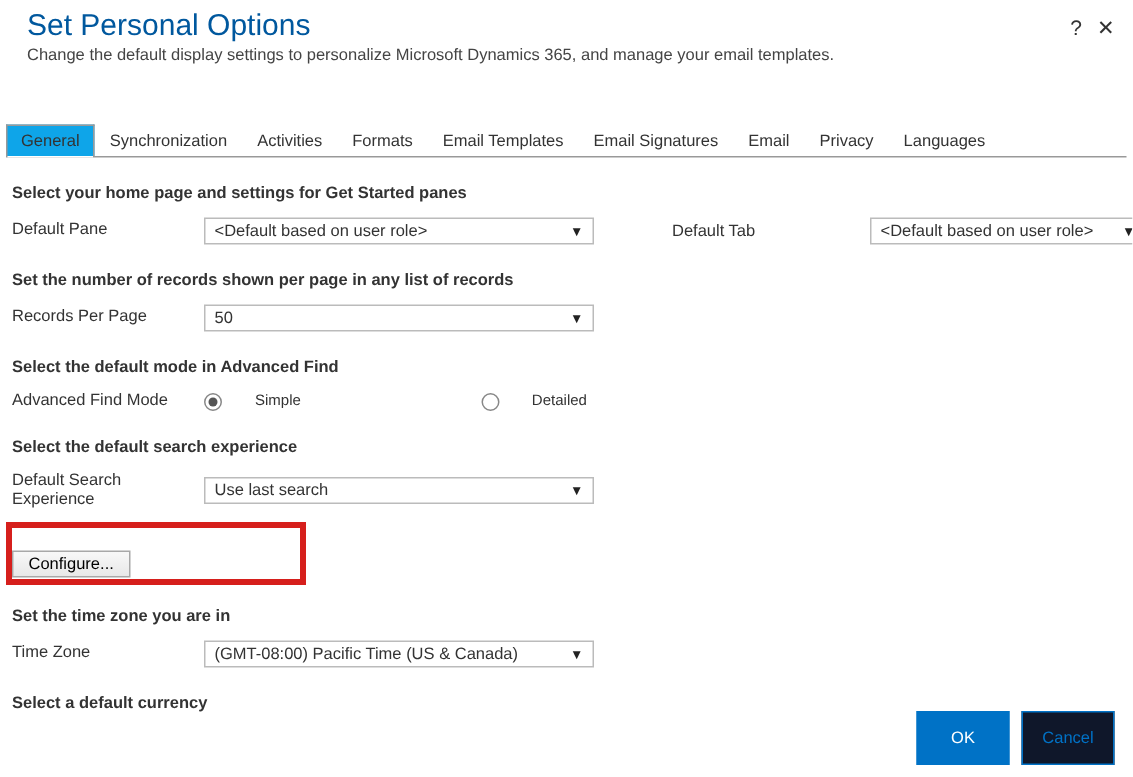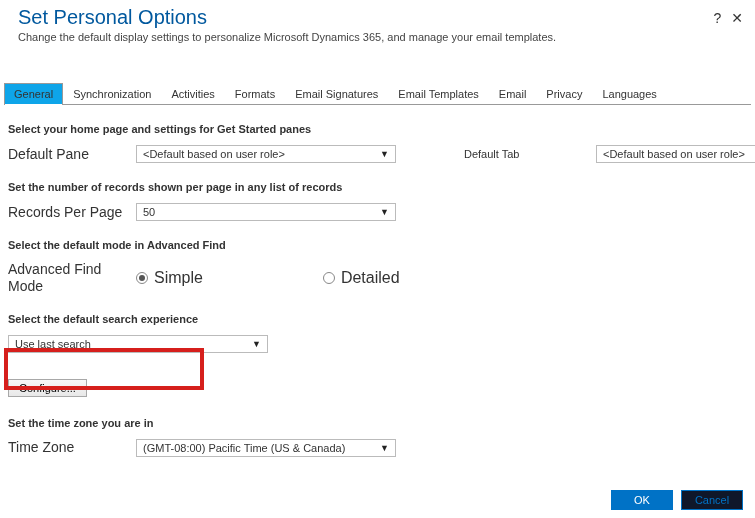"Email Signatures" div.tab { order: before "Email Templates" -> after "Email Templates" }
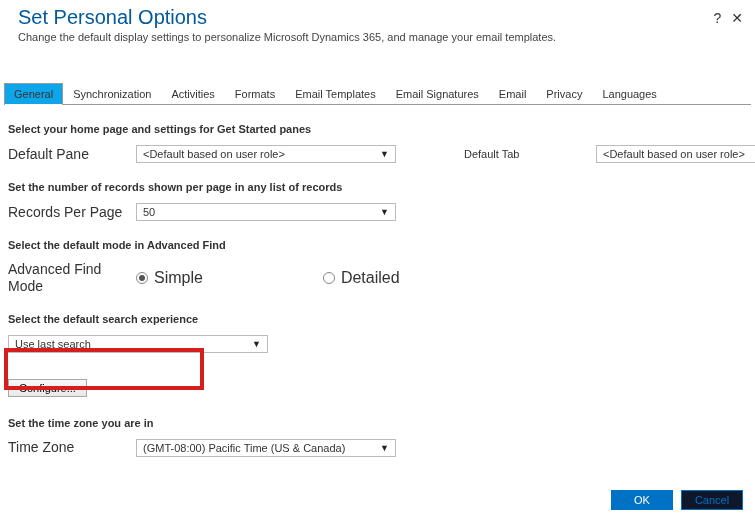"Default Pane" .row-label { font-size: 14px -> 11px }
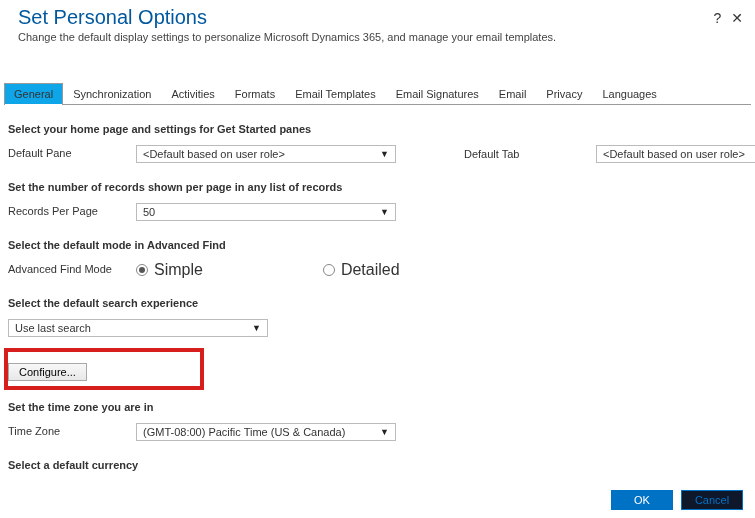"Default Tab" .after-label { margin-left: 26px -> 10px }
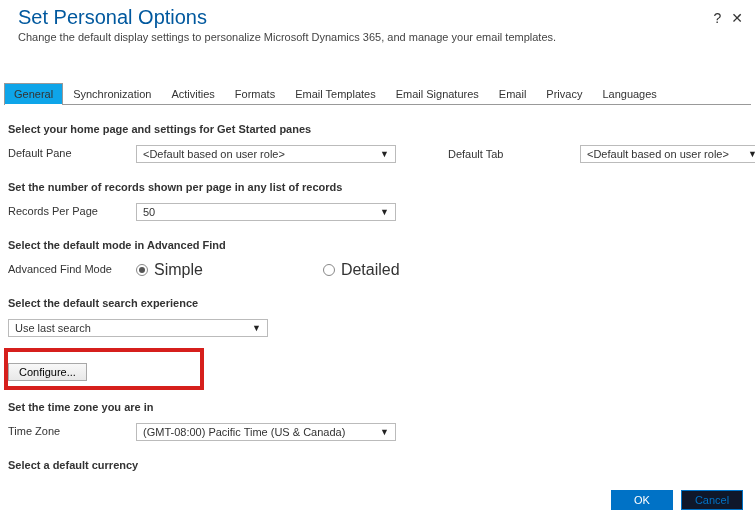"Simple" .radio-item { font-size: 16px -> 10px; gap: 6px -> 22px }
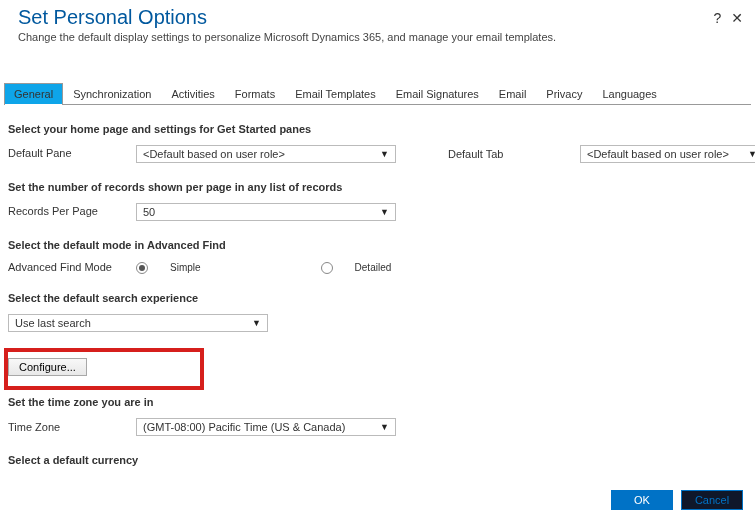"Default Search Experience" div.row-label { html: none -> <div>Default Search Experience</div> }
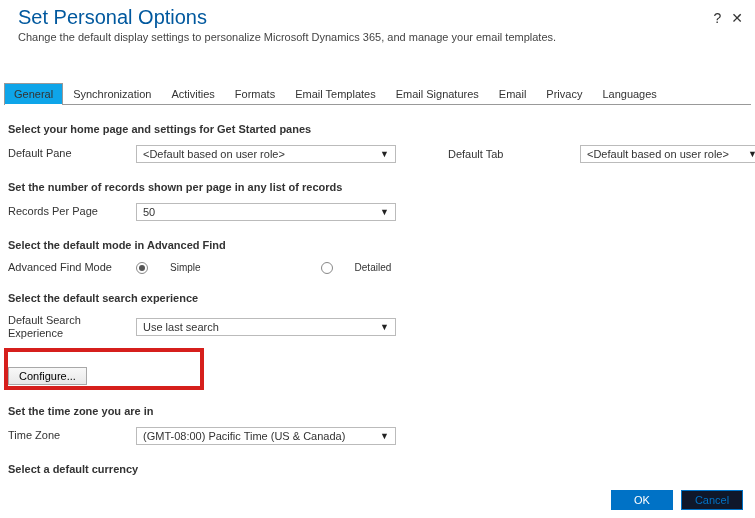"OK" .btn { height: 20px -> 36px }
